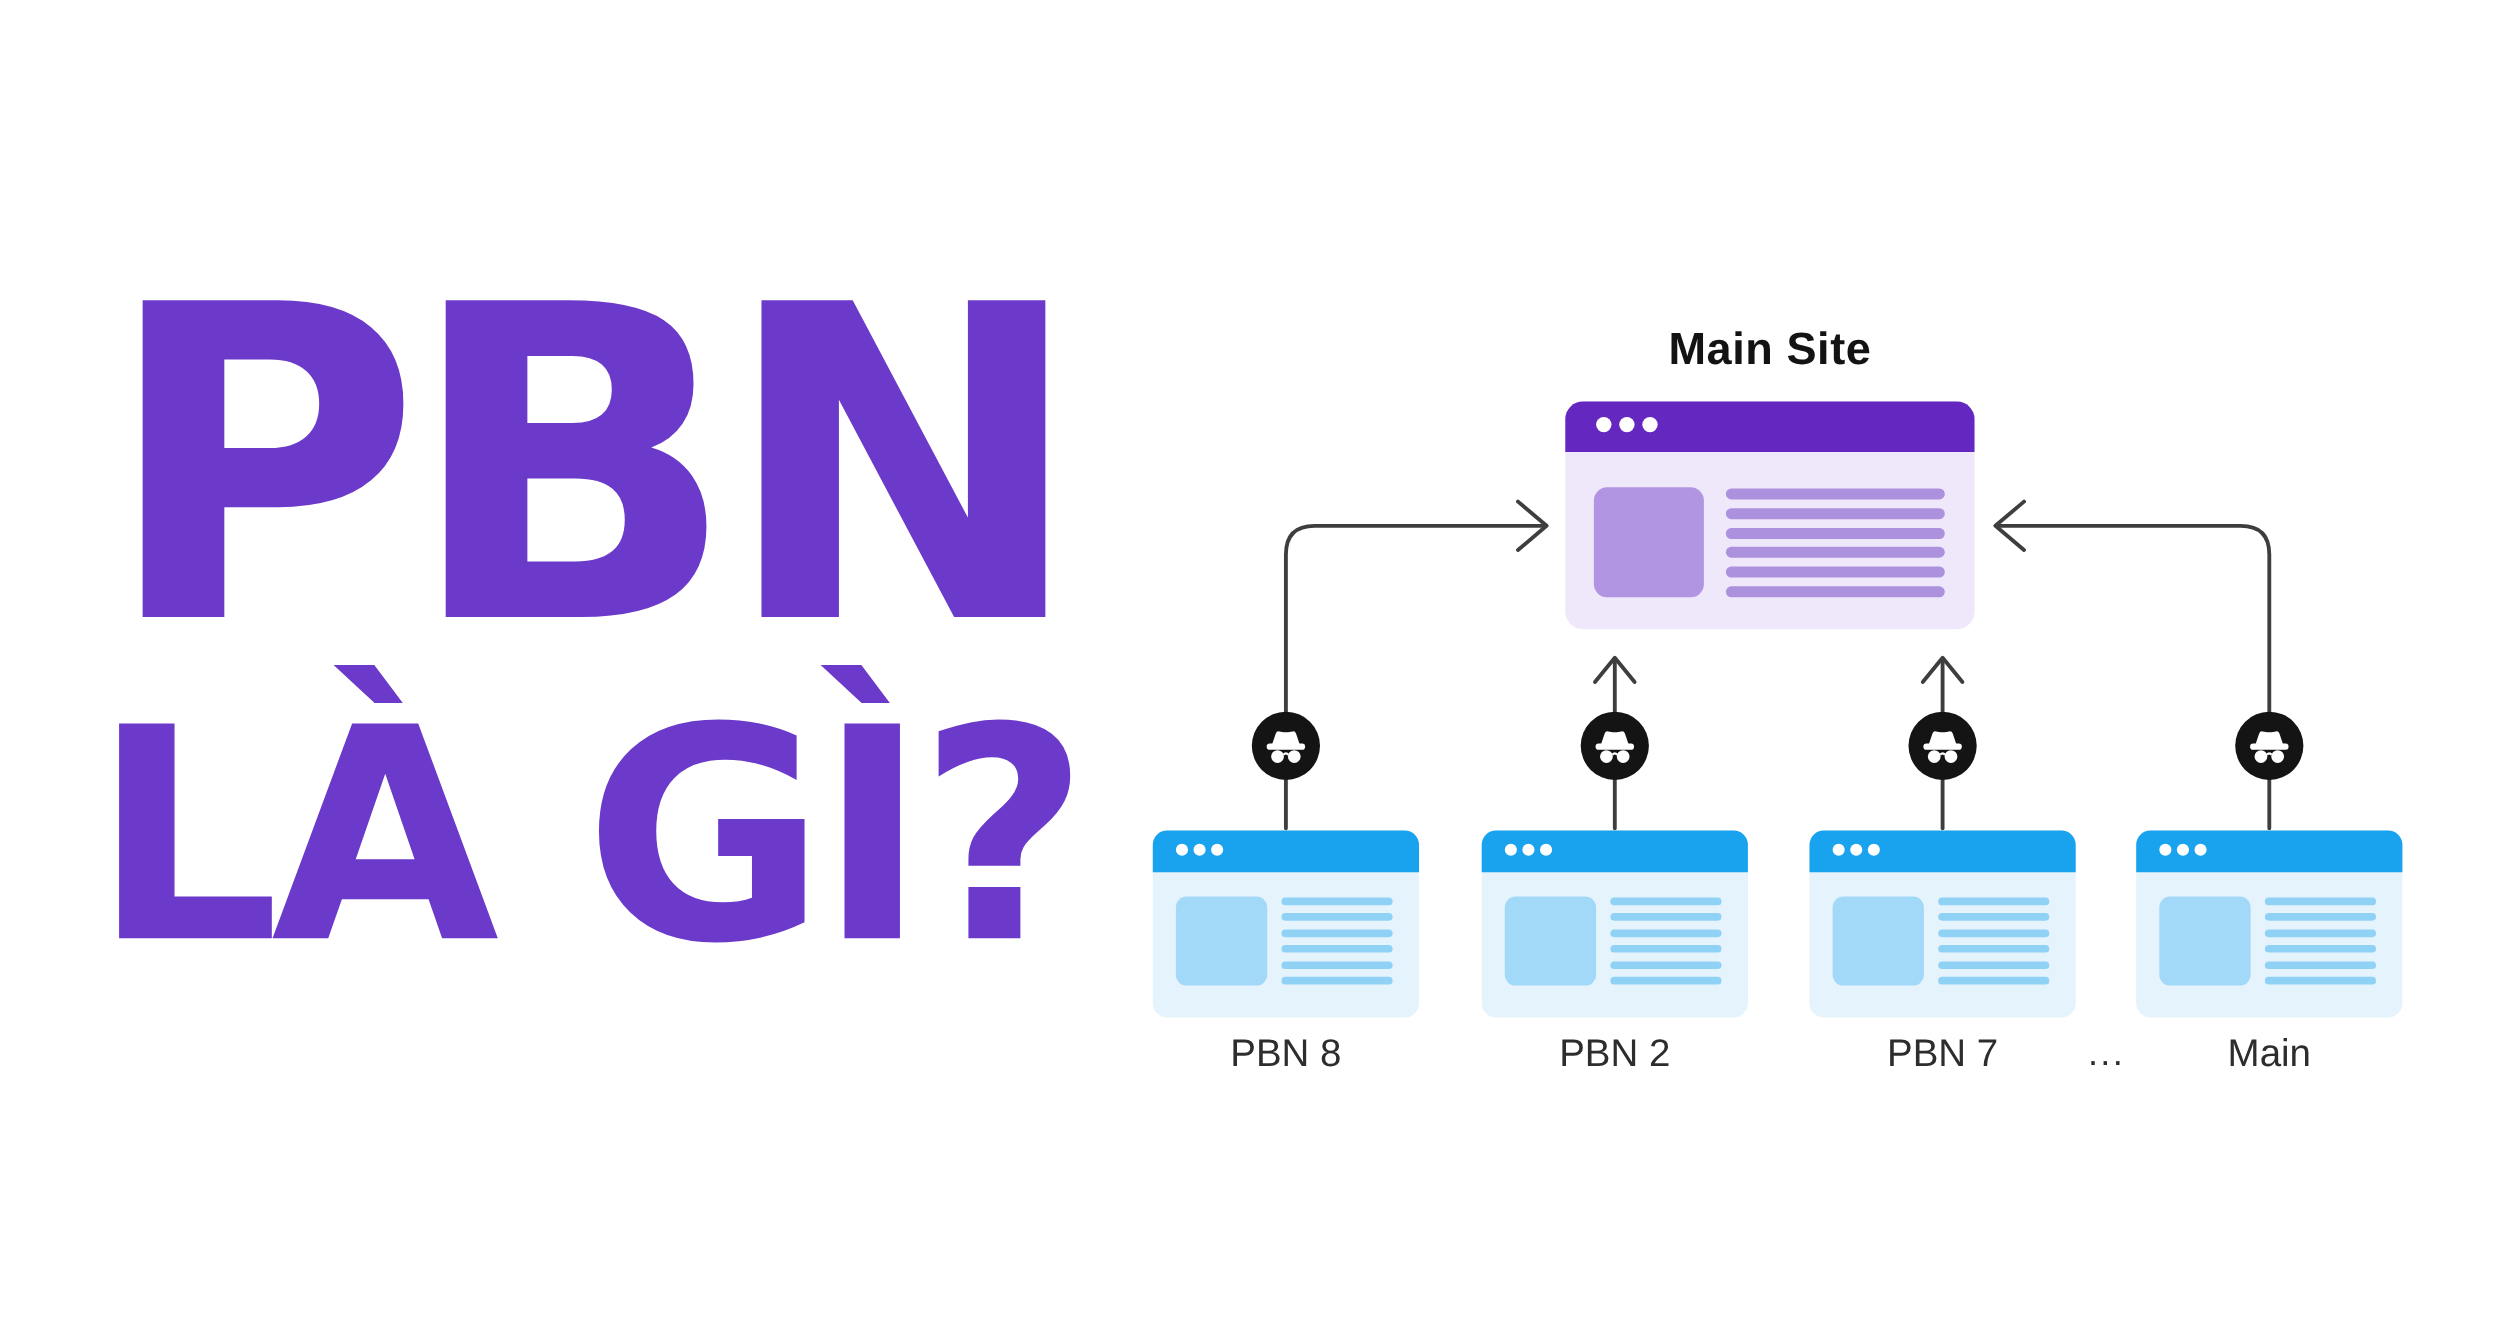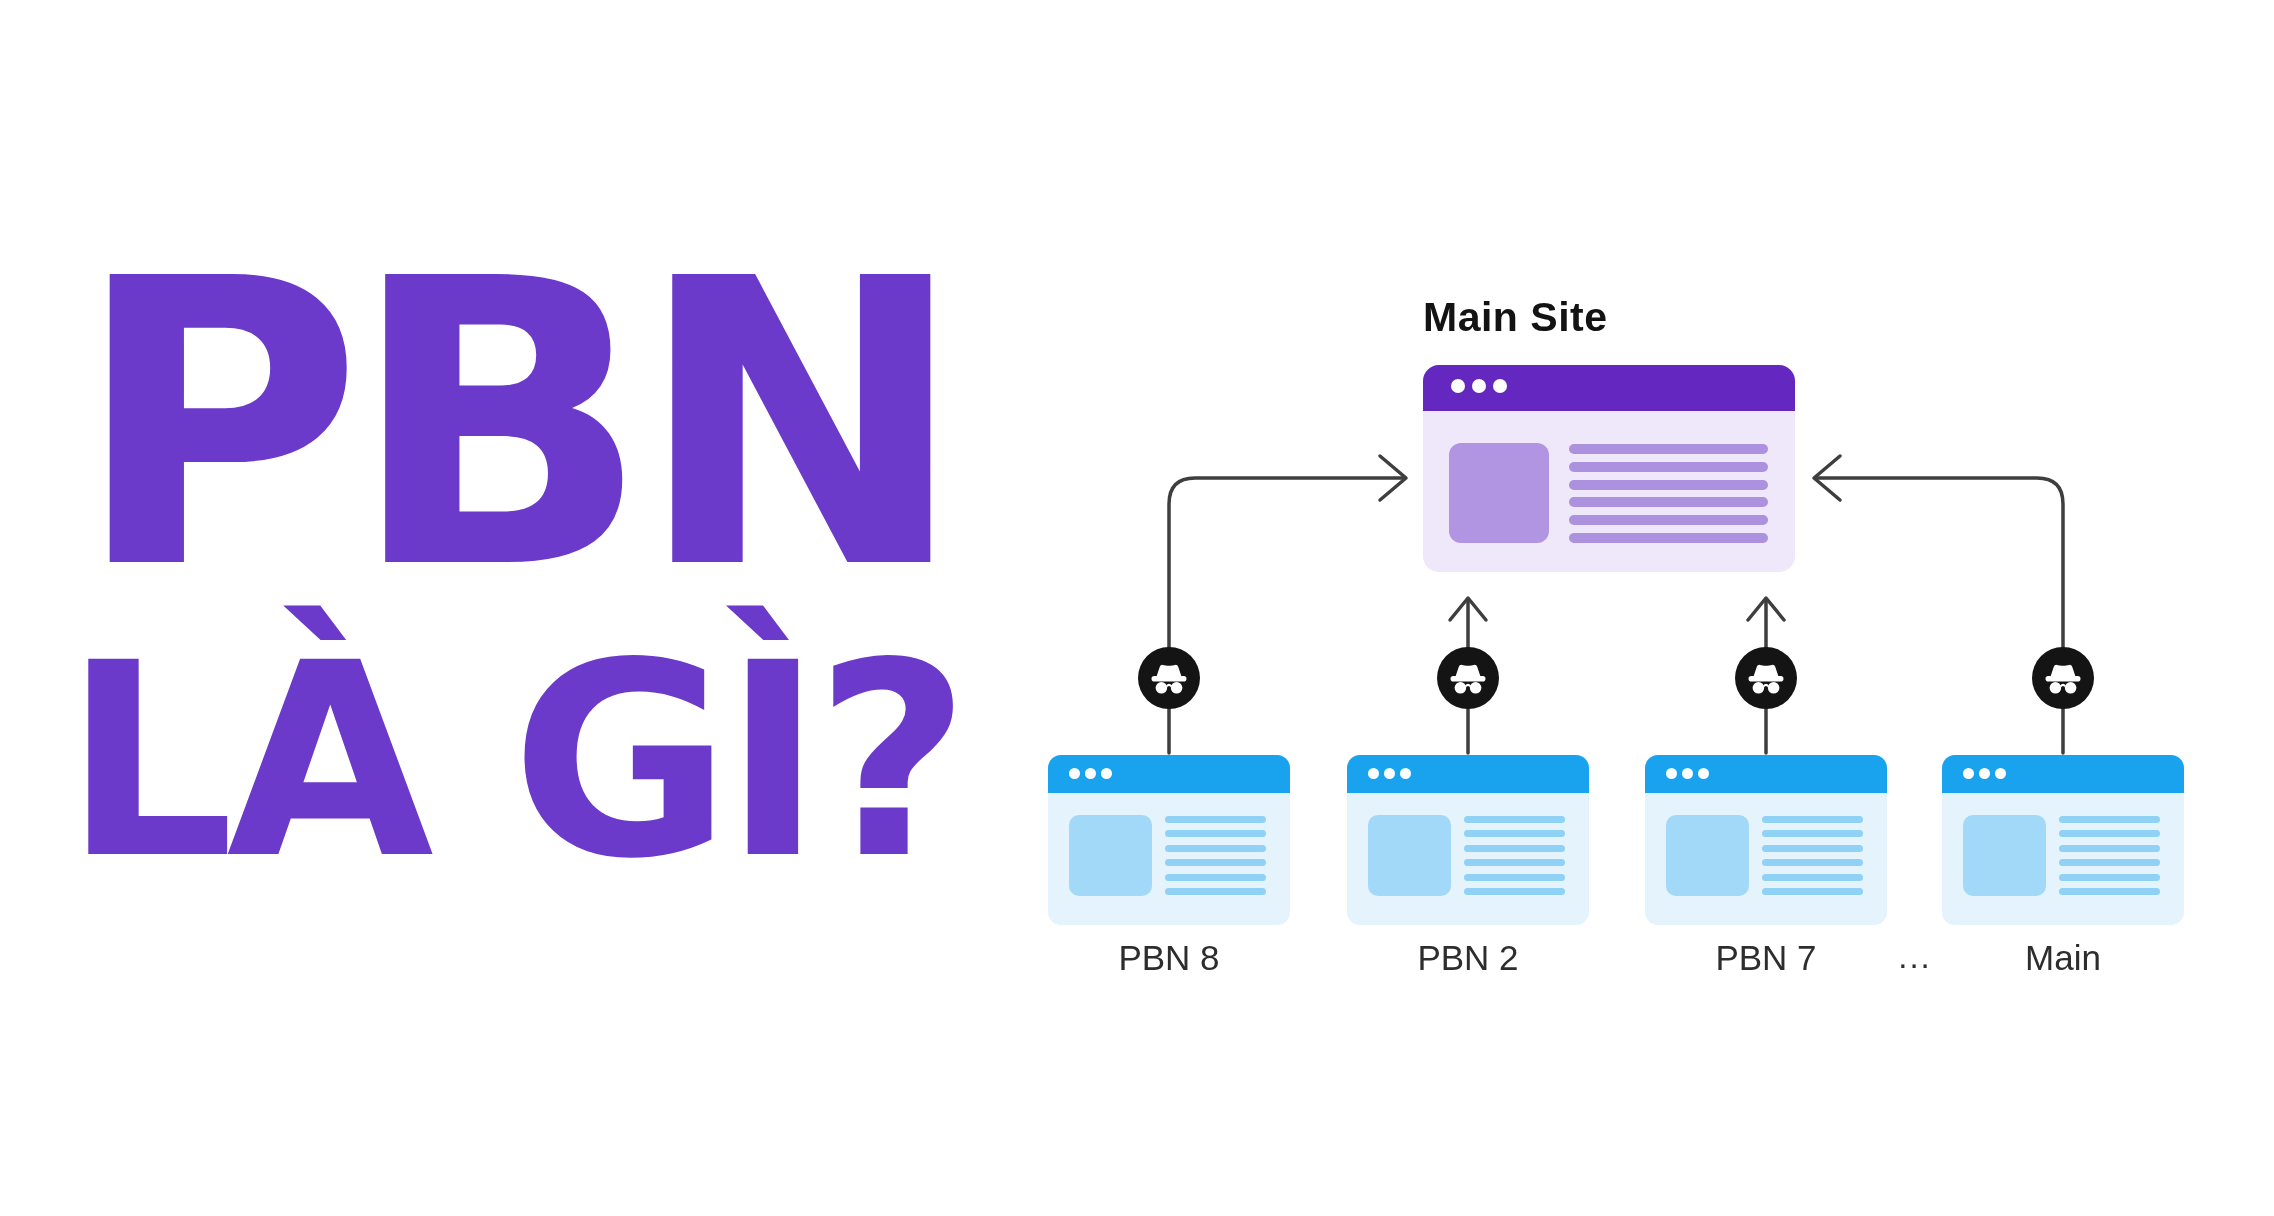"PBN" .headline { left: 48px -> 68px }
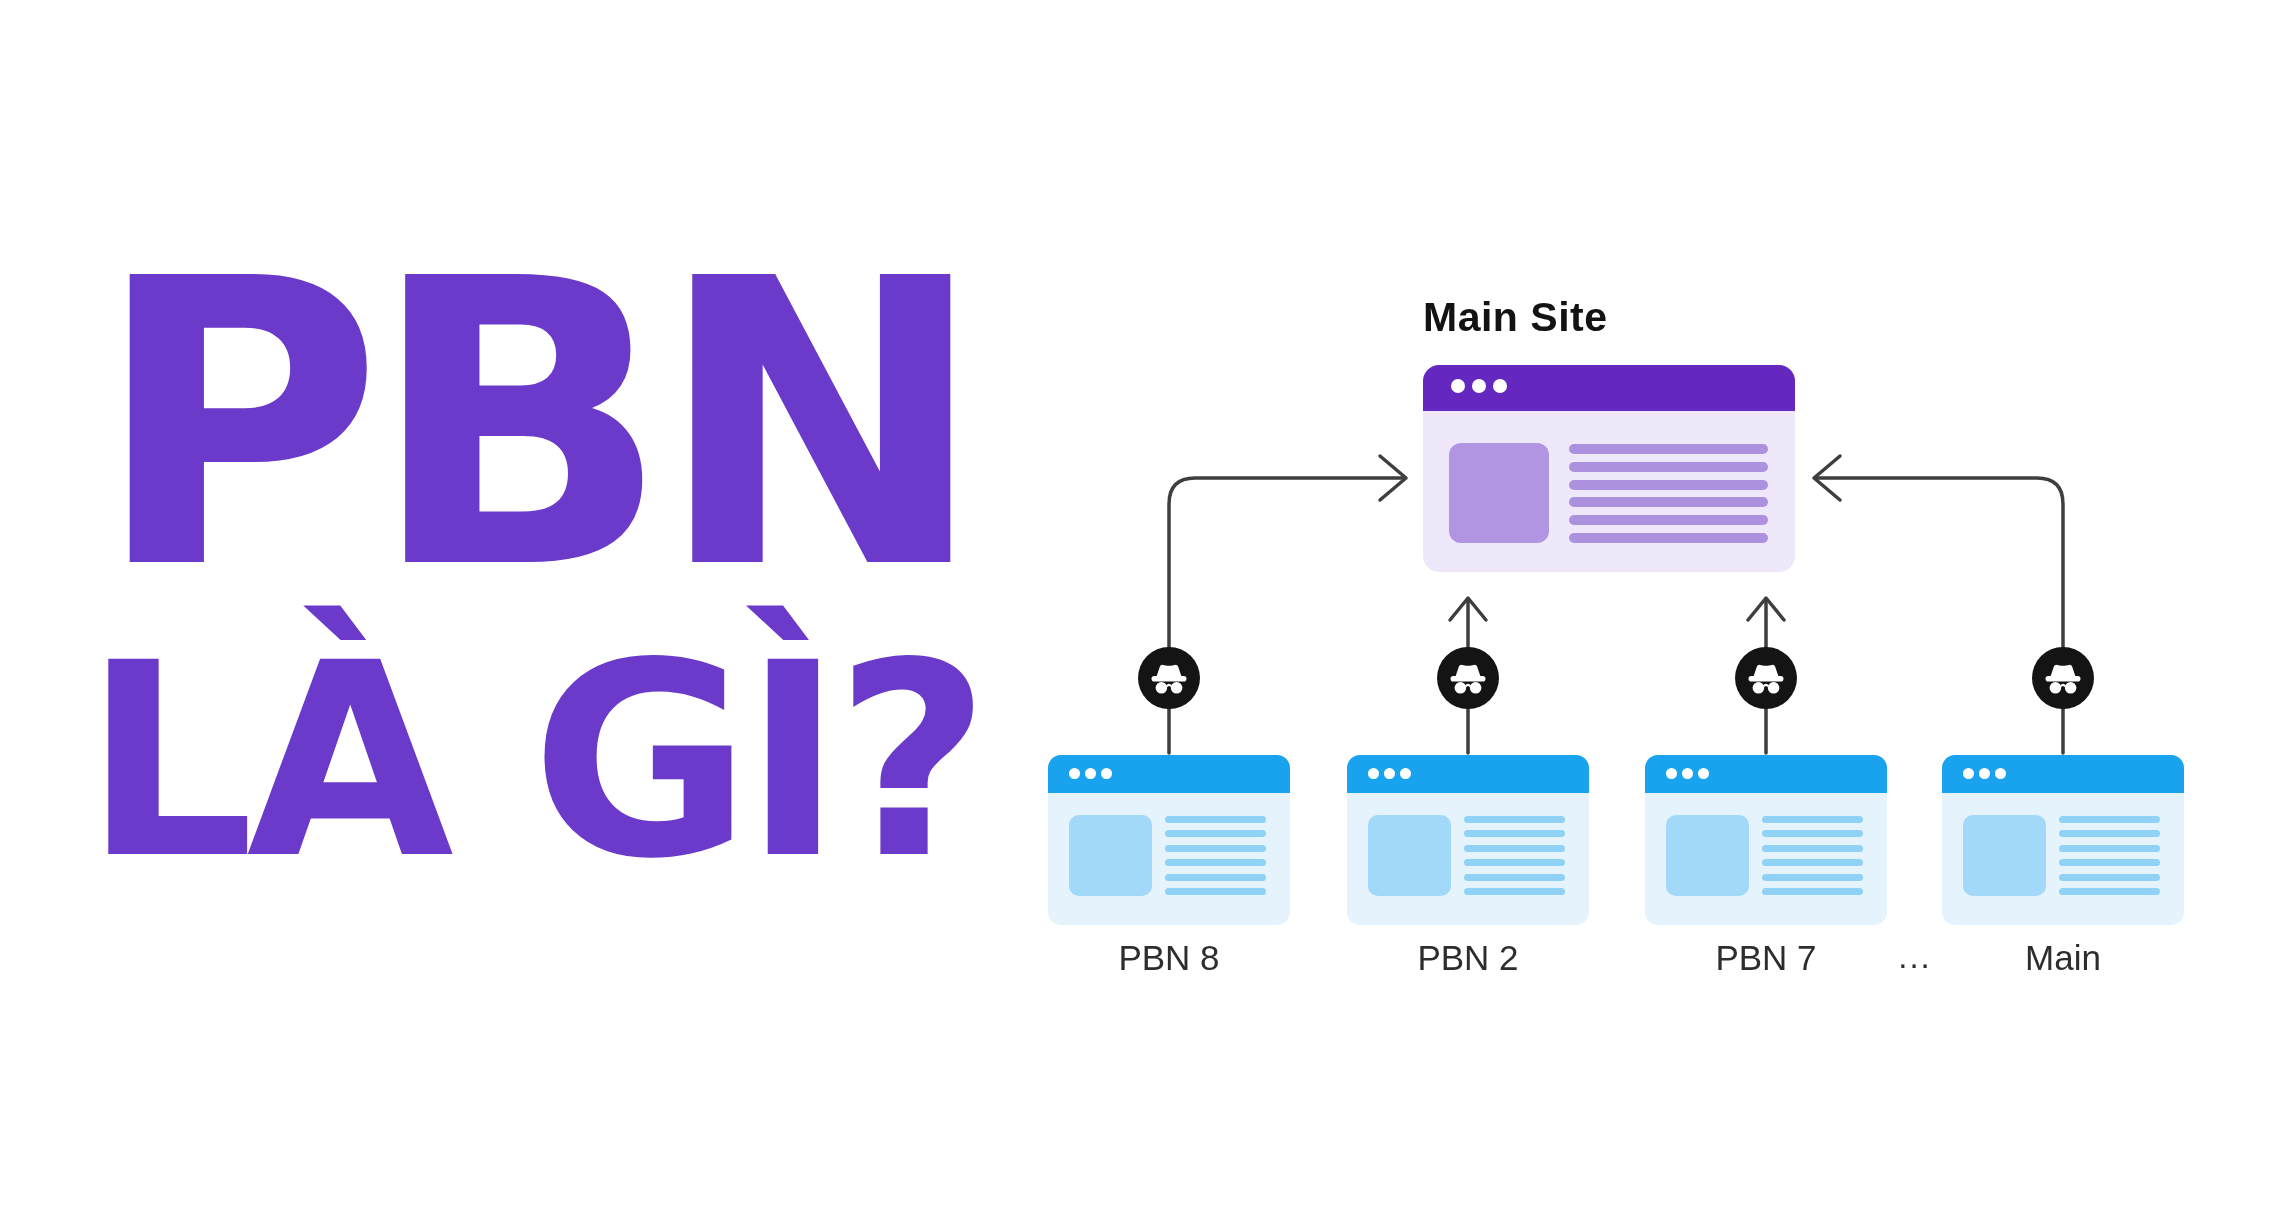"Main Site" .main-site-label { text-align: left -> center }
